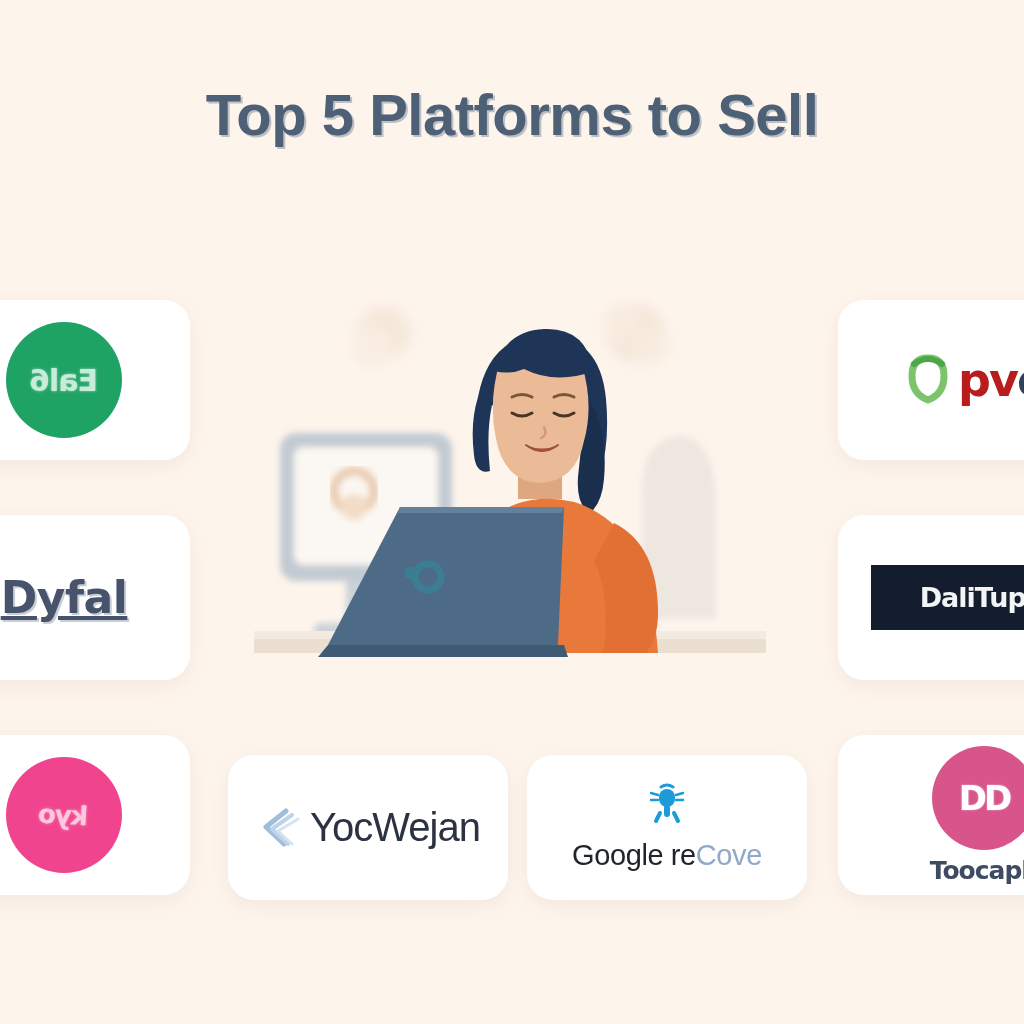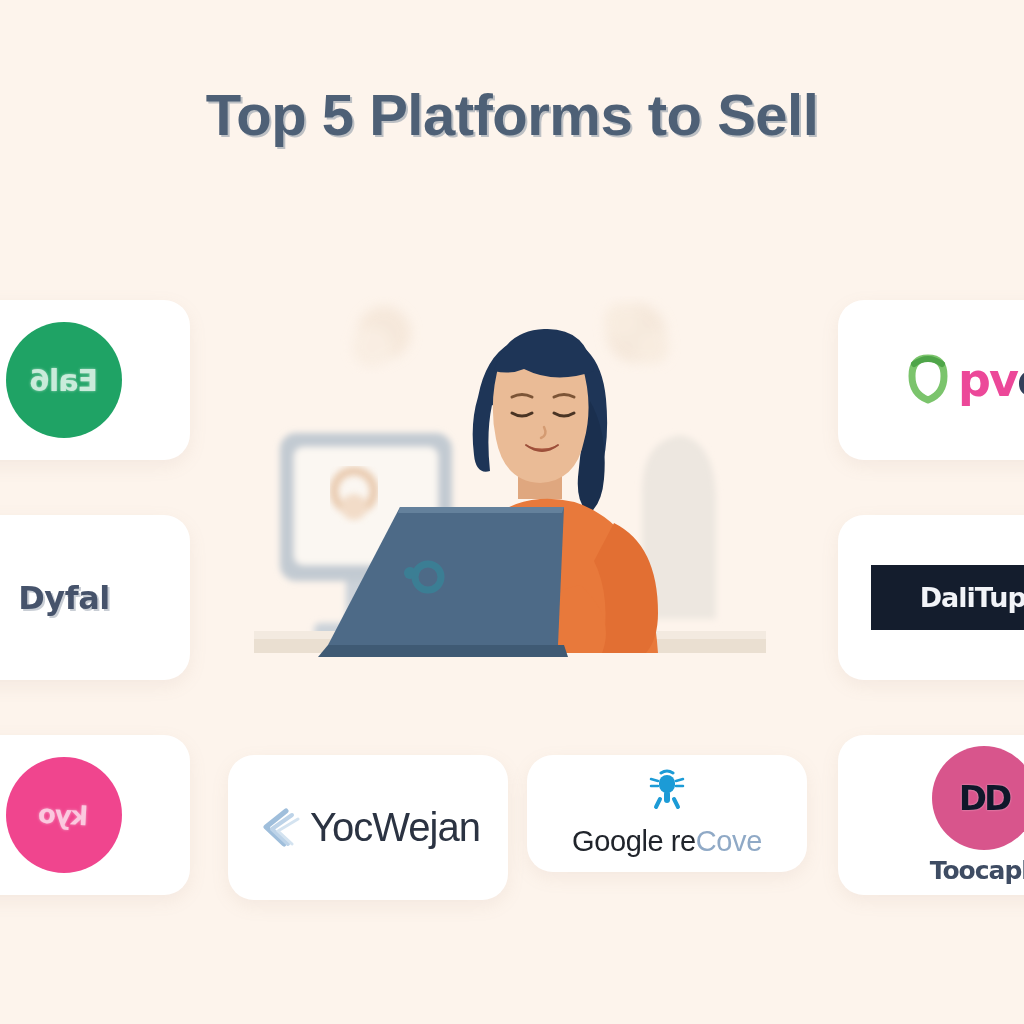"pv" .upwork-text .pv { color: #ec4899 -> #b91c1c }
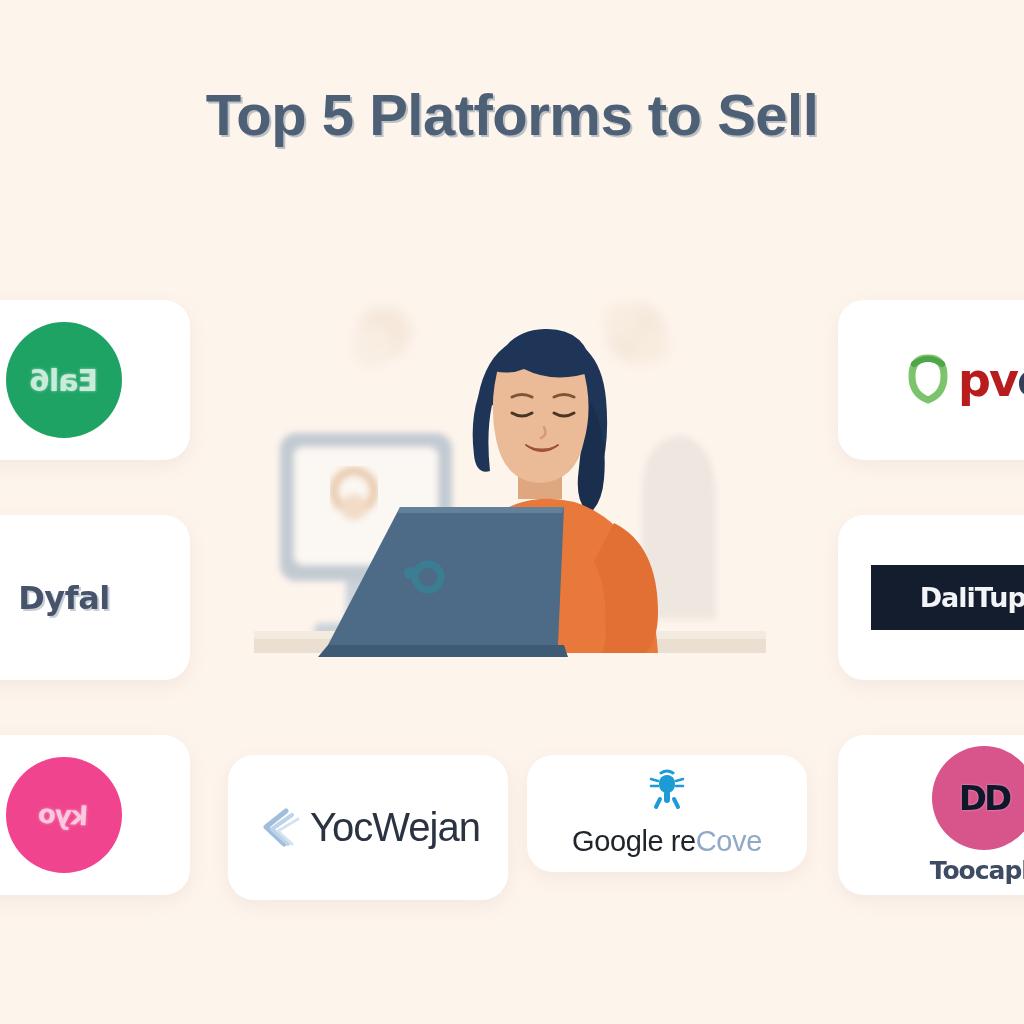"Dyfal" .wordmark-dark { font-size: 32px -> 44px; text-decoration: none -> underline }
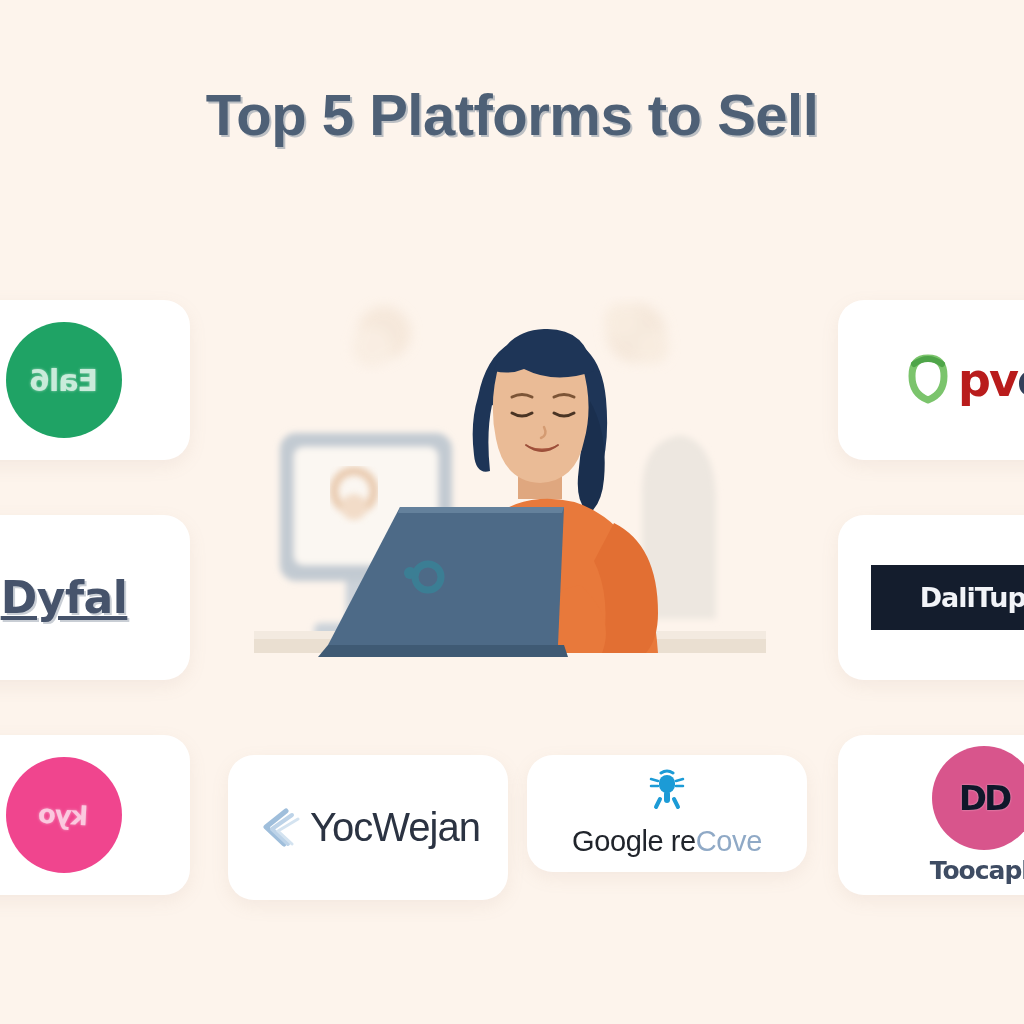"DD" .circle-rose .glyph { color: #0f172a -> #ffffff }
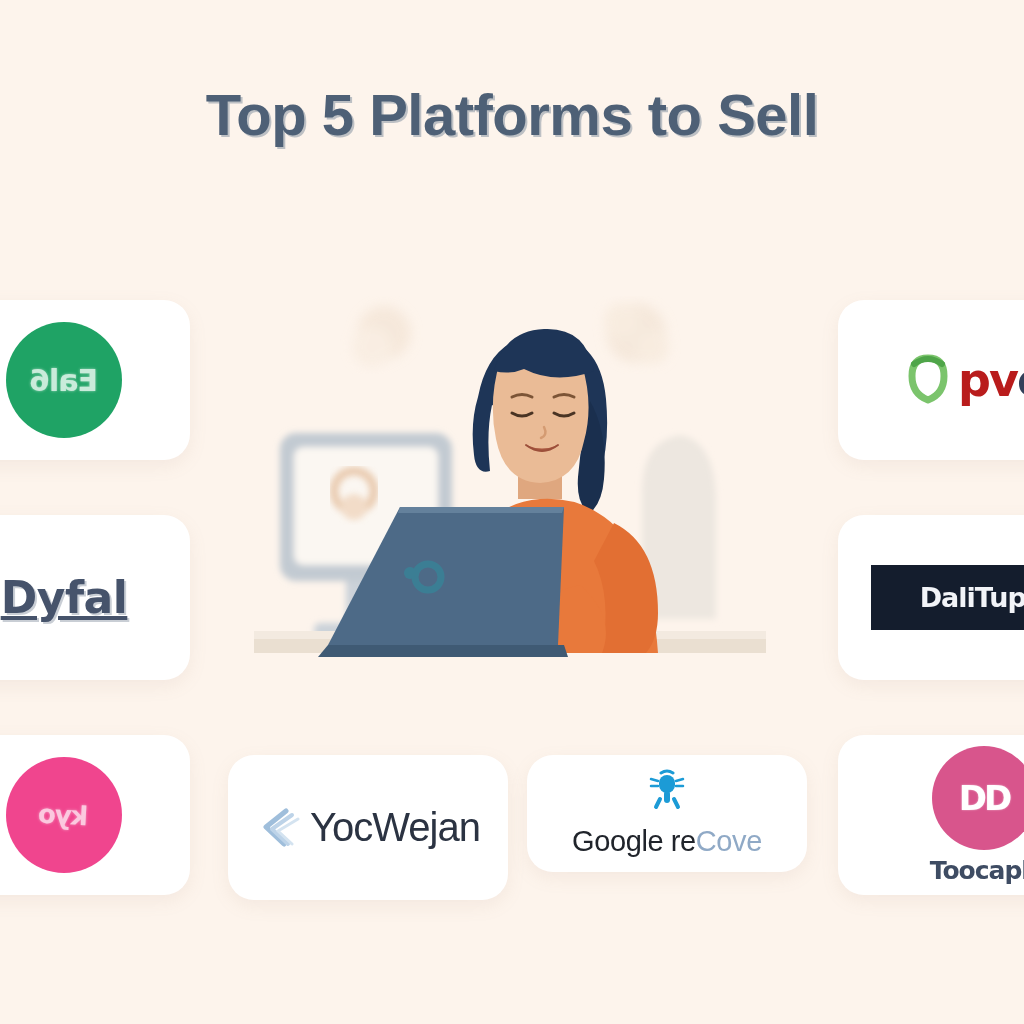"Google reCove" div.card { height: 117px -> 145px }
